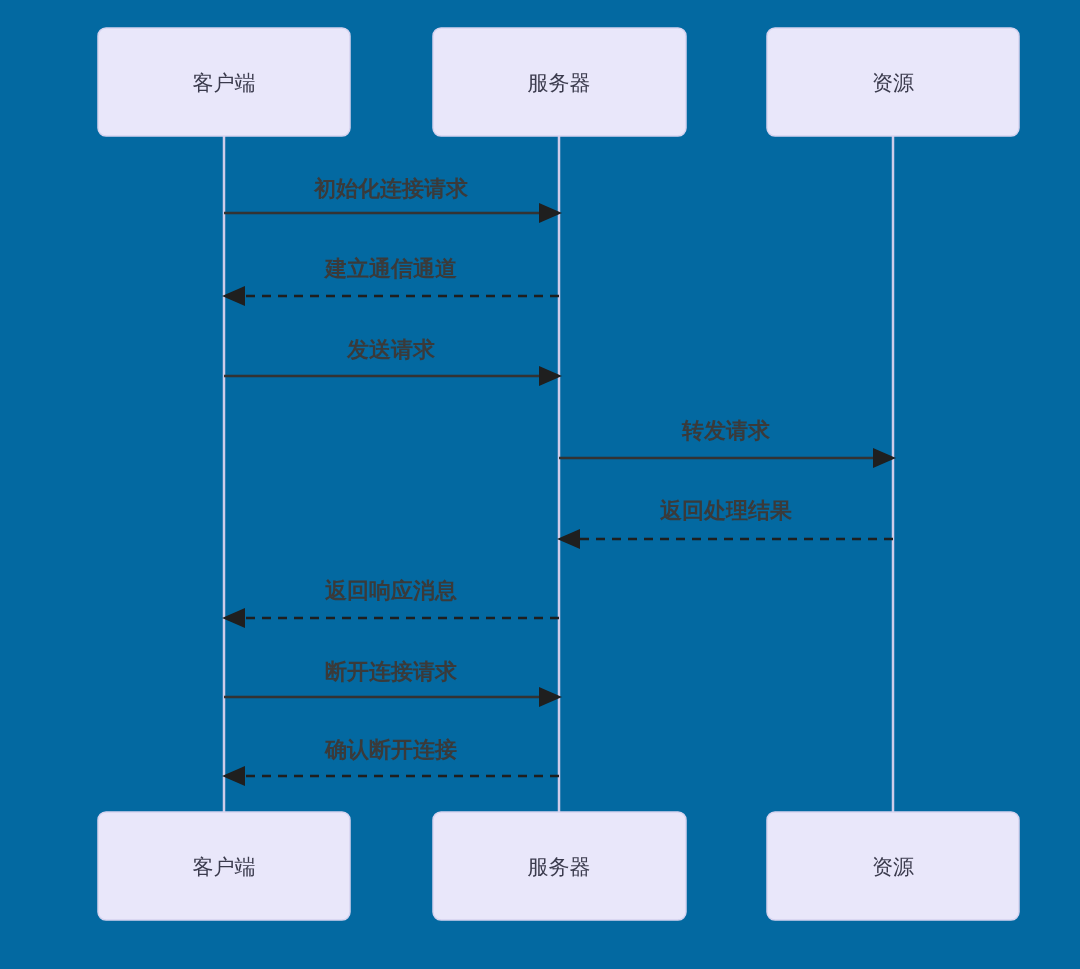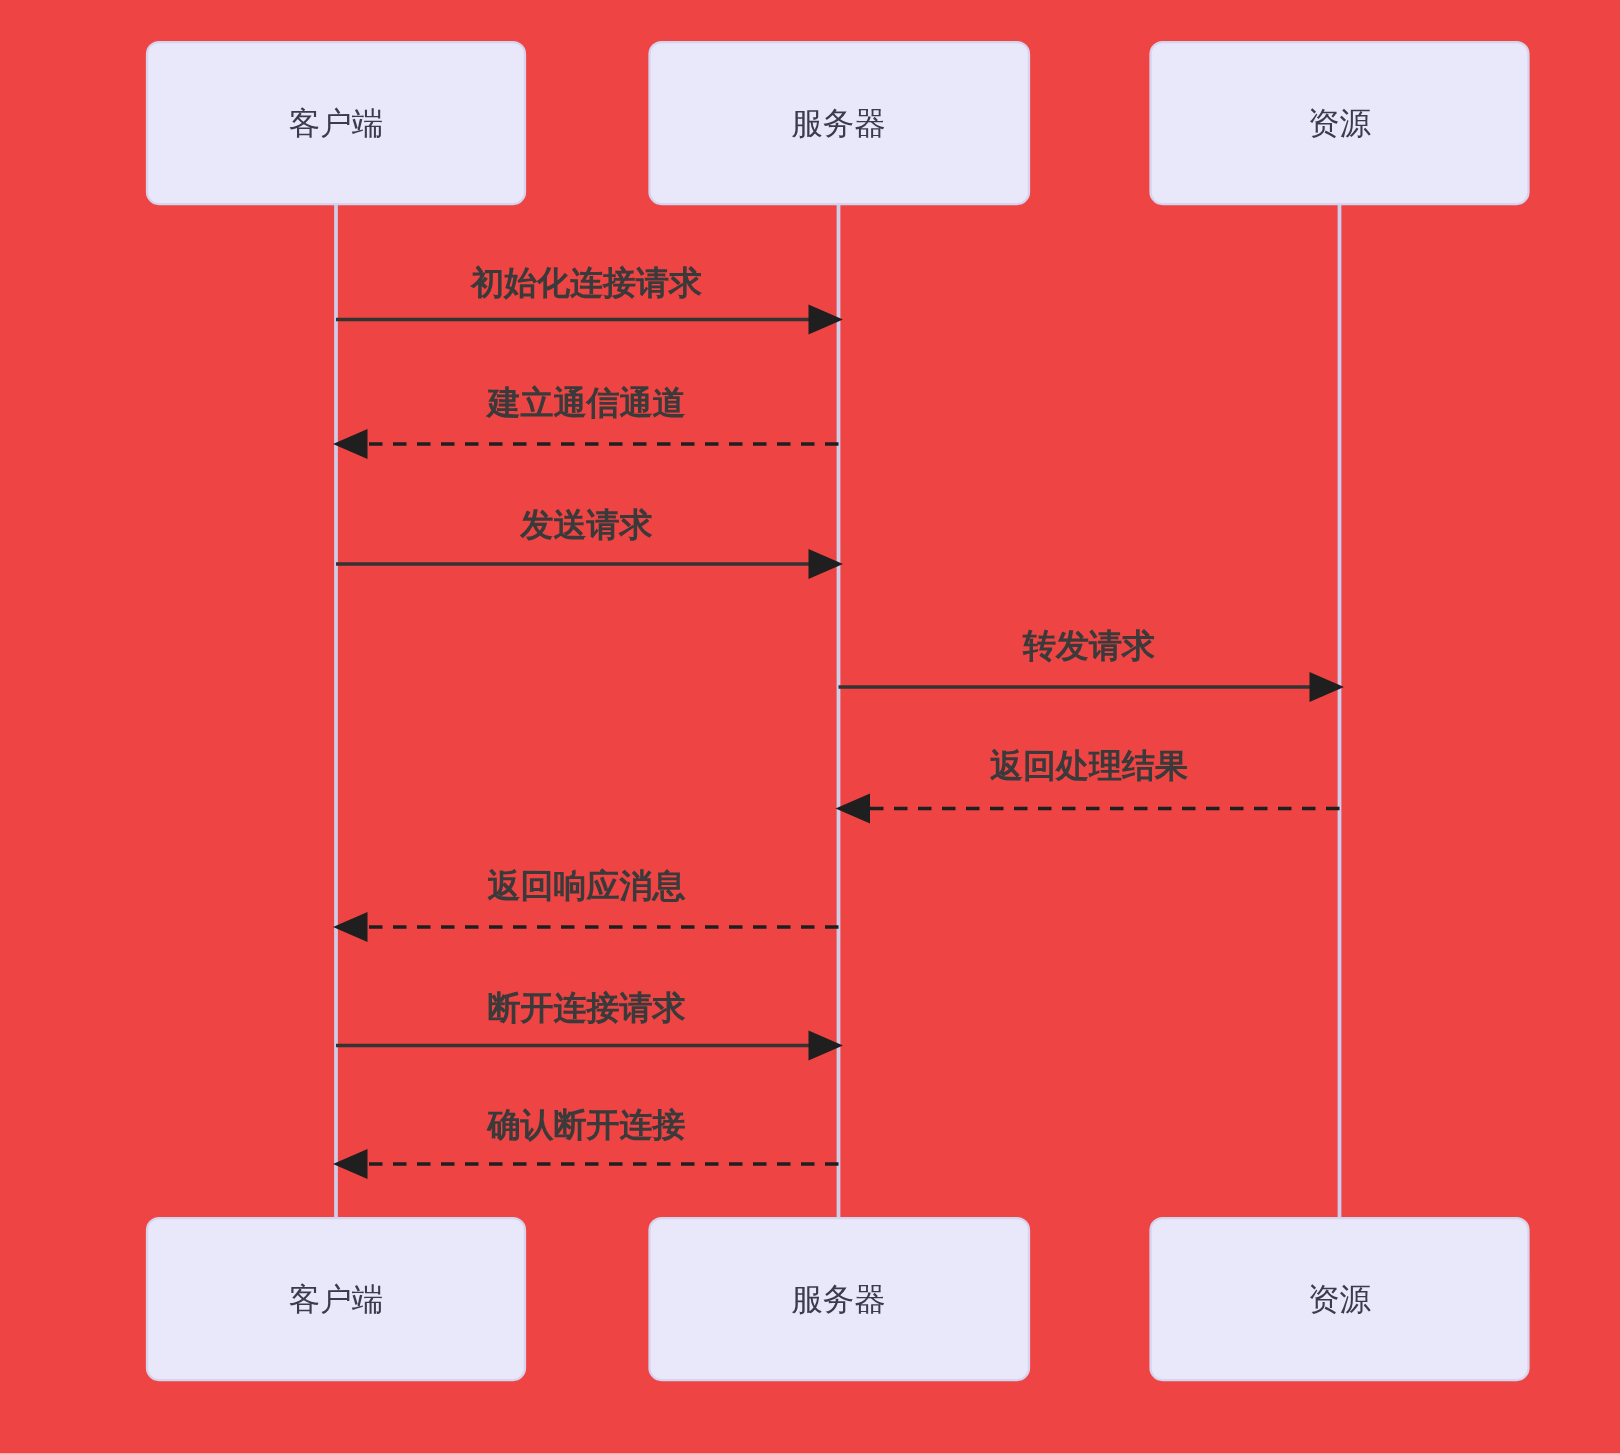"客户端" #diagram-root { background: #ef4444 -> #0369a1 }
